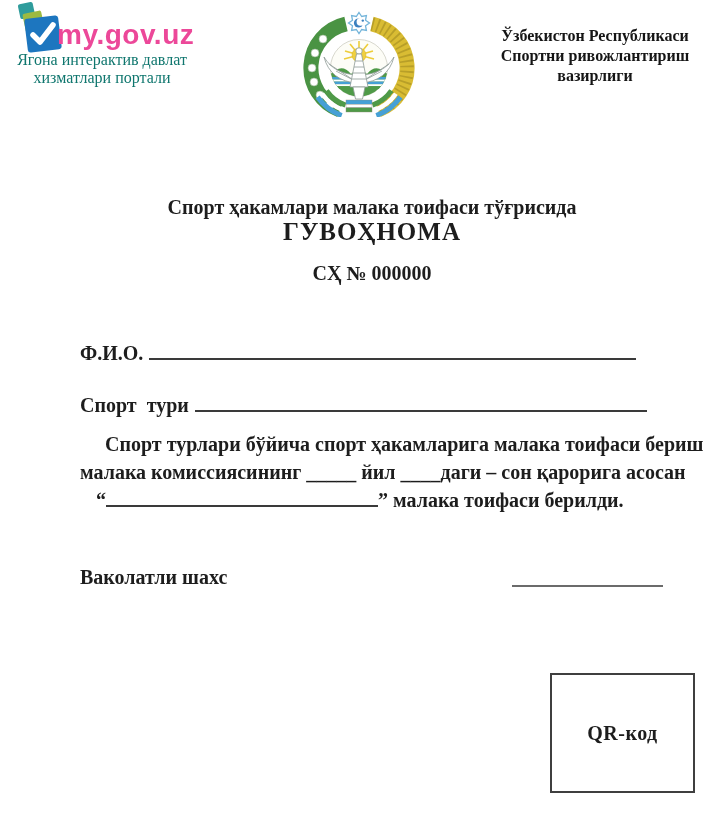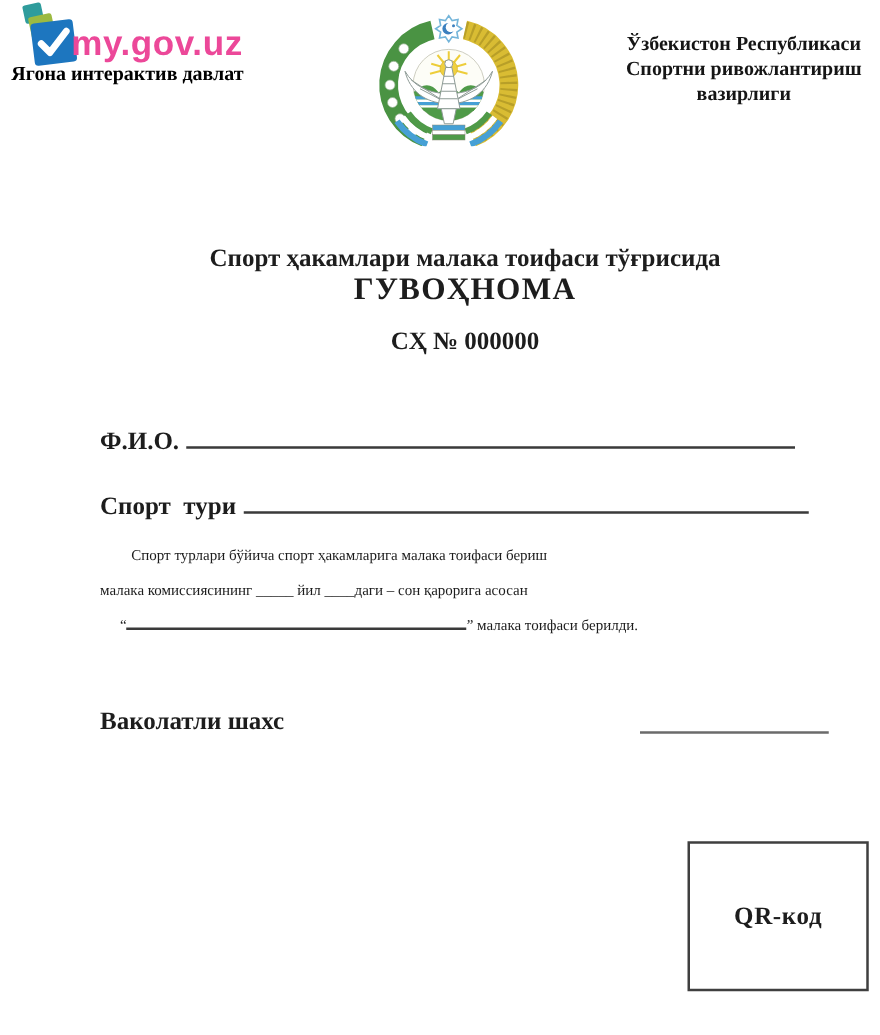"Ягона интерактив давлат" .portal-tagline { color: #000000 -> #0f766e; font-weight: bold -> normal }
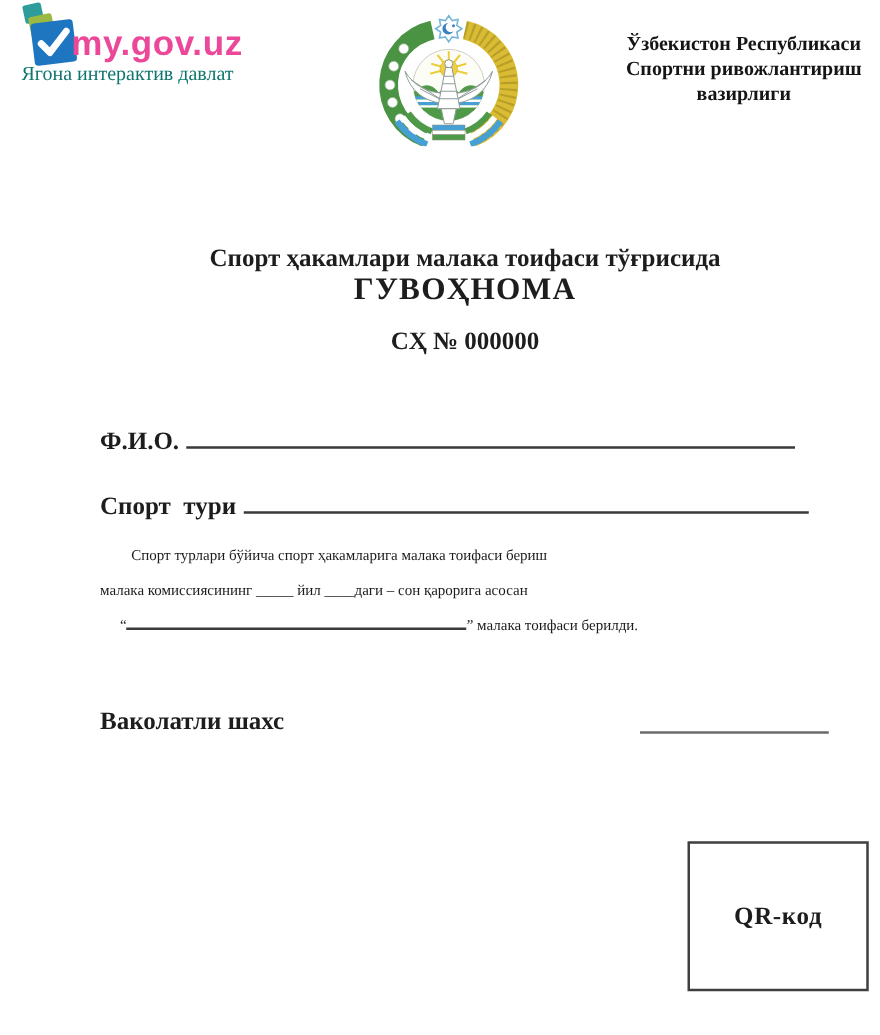"хизматлари портали" div { html: none -> <div>хизматлари портали</div> }
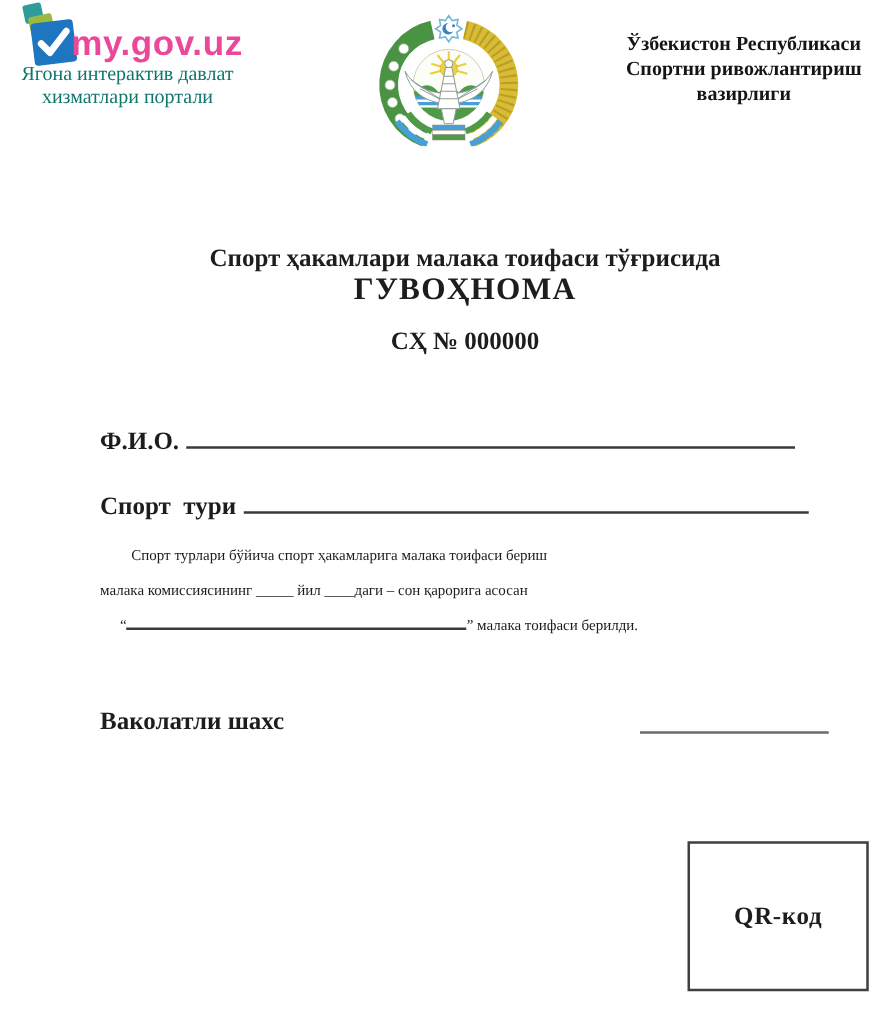"Спорт турлари бўйича спорт ҳакамларига" .body-line { font-size: 12px -> 20px; font-weight: normal -> bold }
